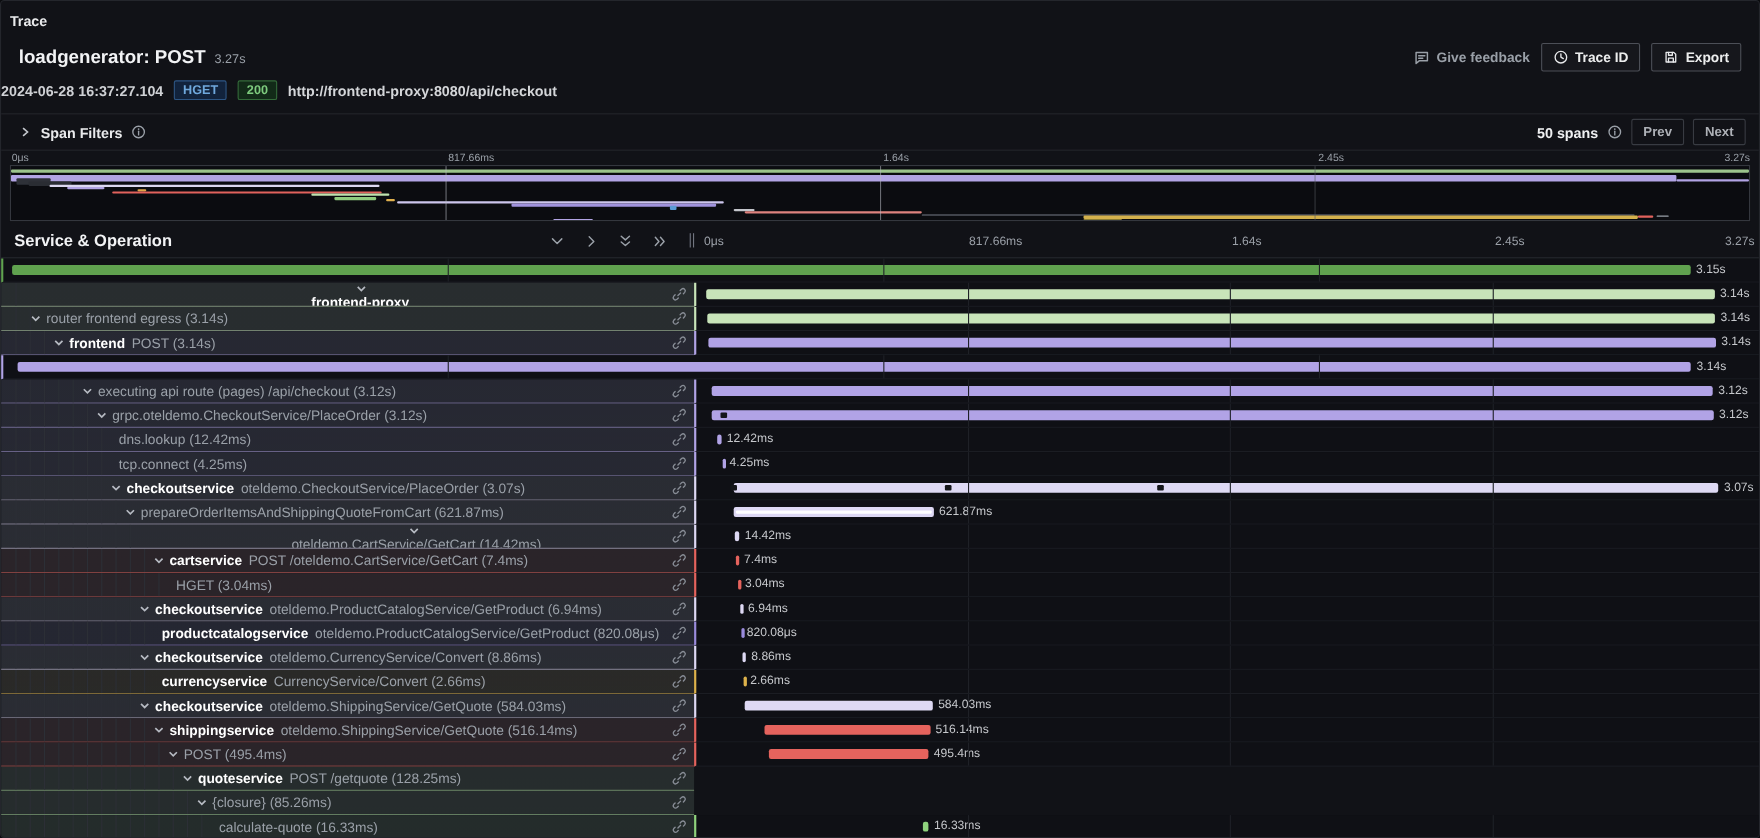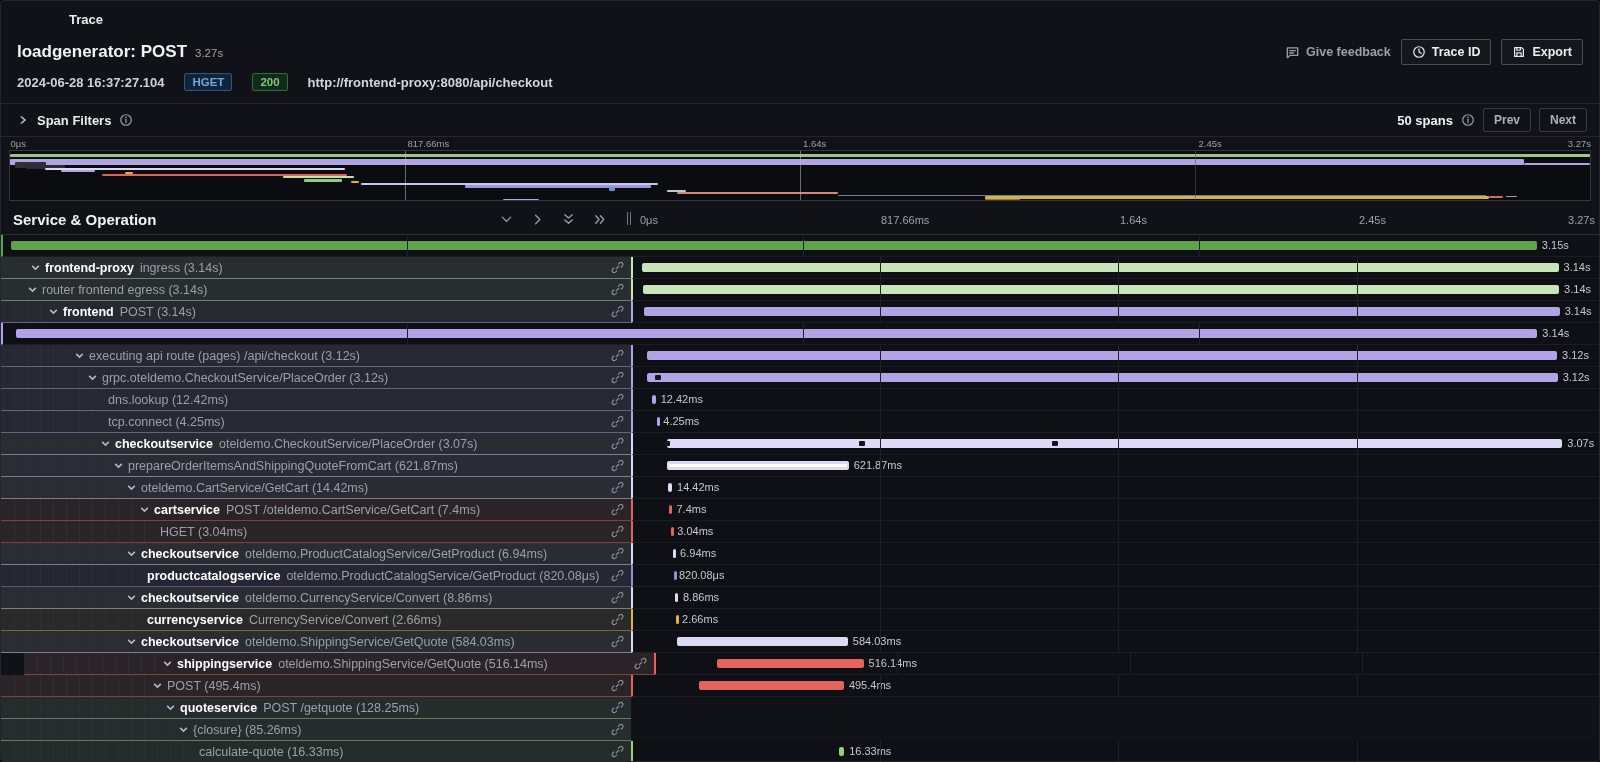"Trace" .topbar { margin-left: 44px -> none; padding: 0 24px -> 0 8px }
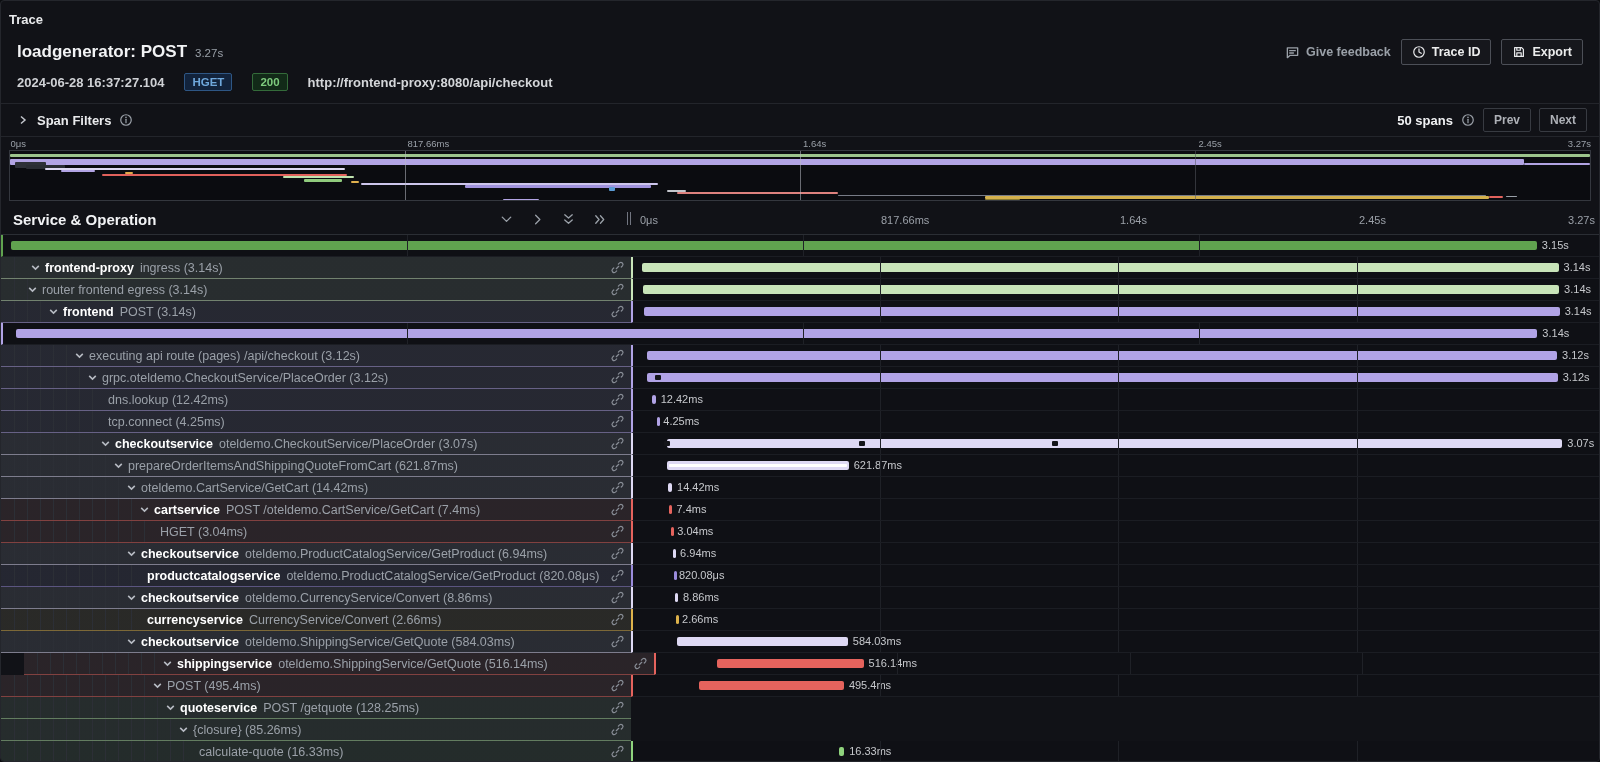"2024-06-28 16:37:27.104" .meta-row { gap: 20px -> 10px; padding: 0 16px -> 0 0 }
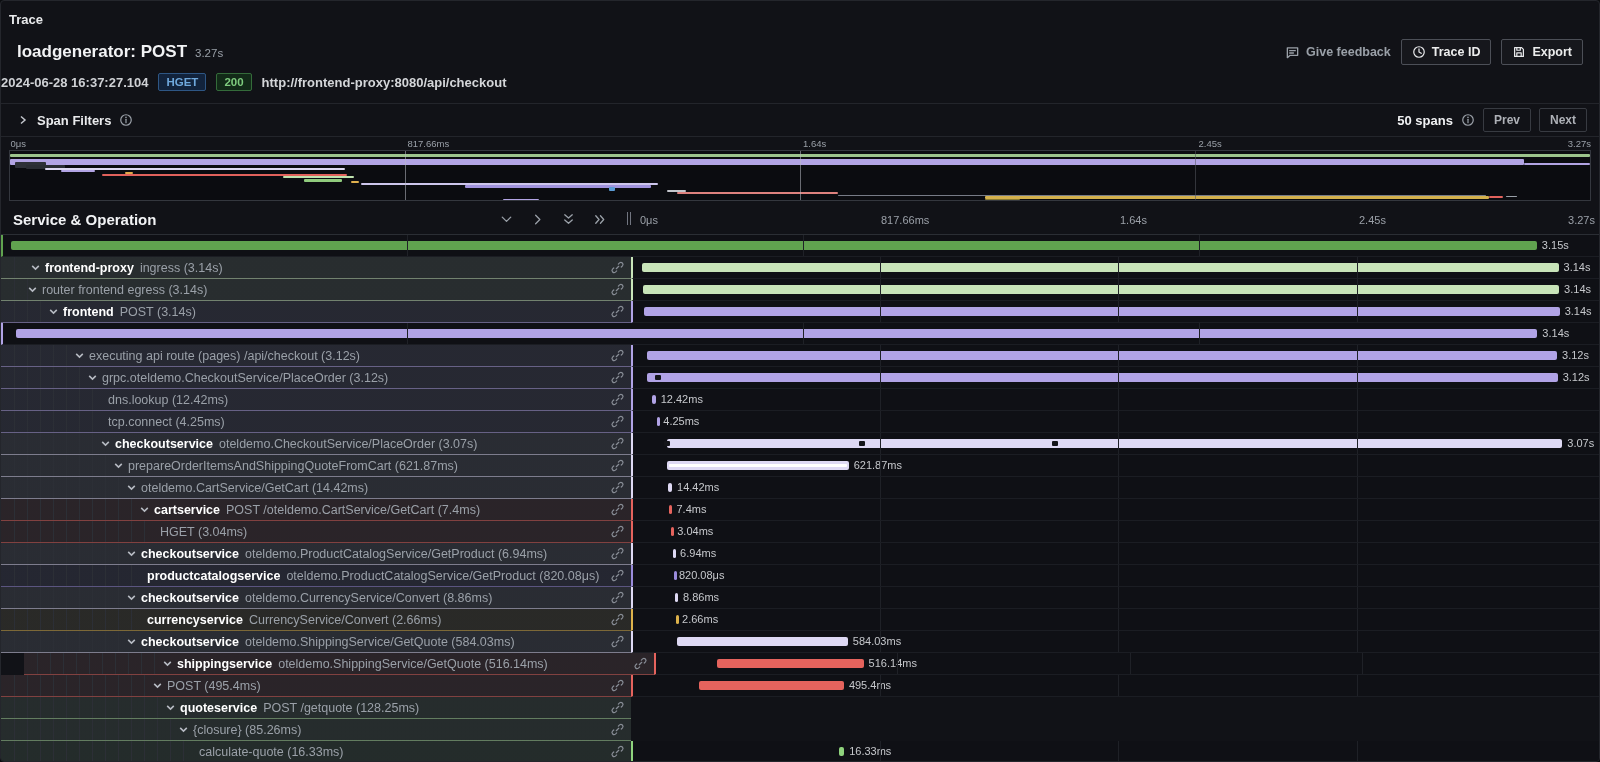"frontend-proxy" div.name-cell { flex-direction: none -> column }
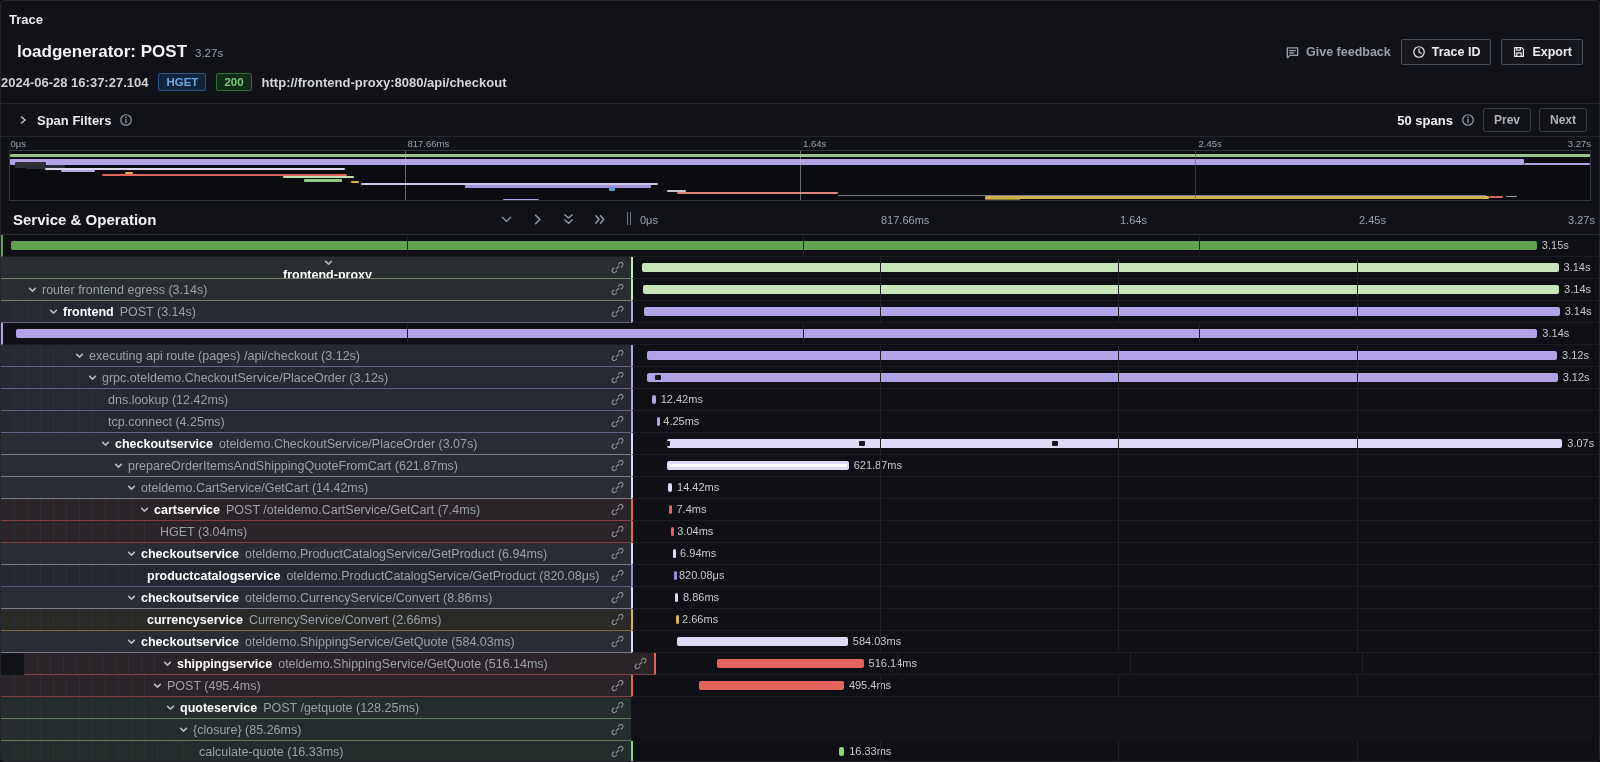"oteldemo.CartService/GetCart (14.42ms)" div.name-cell { flex-direction: none -> column }
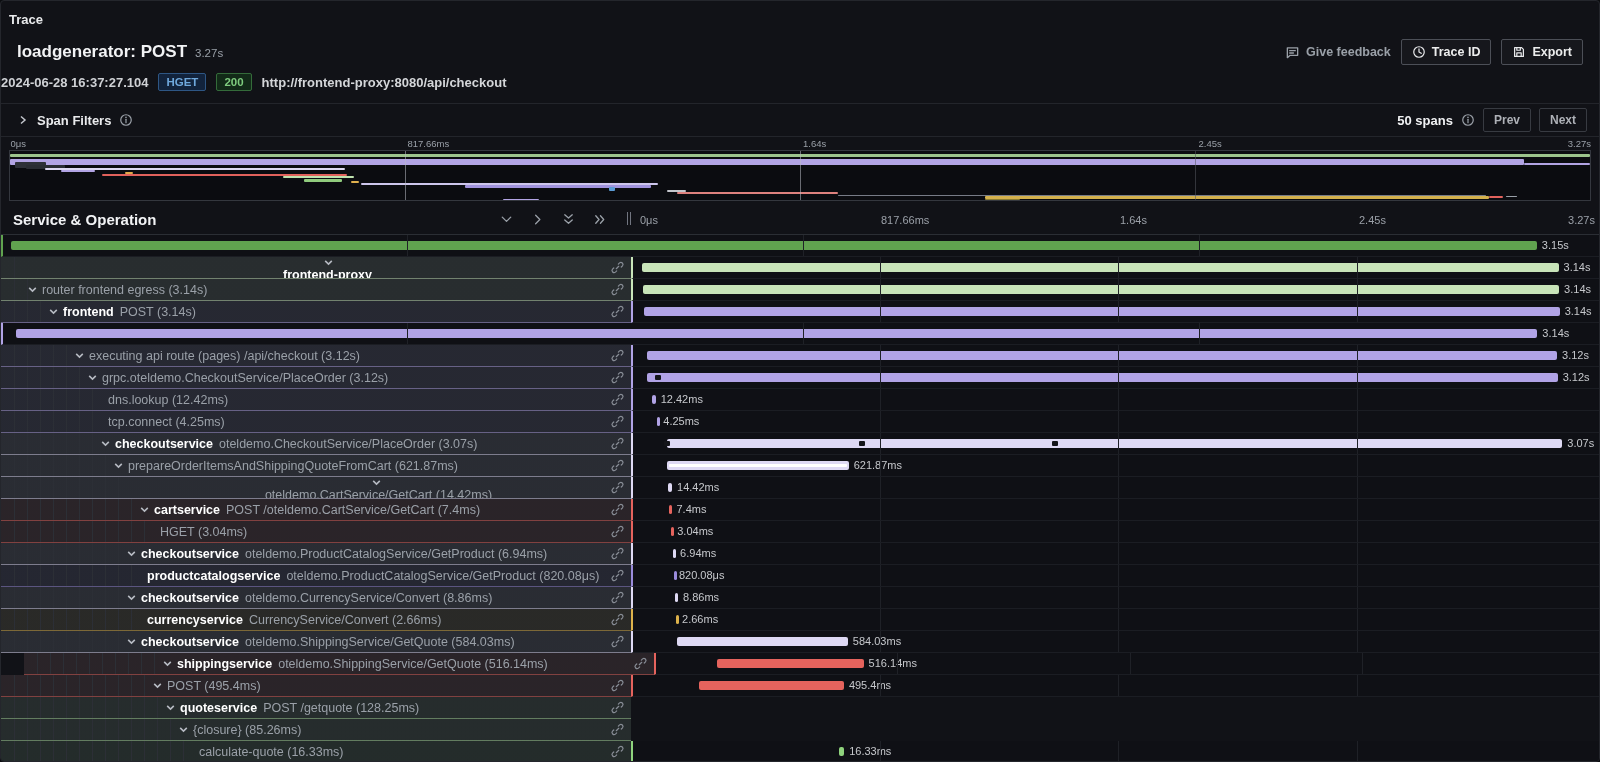"shippingservice" div.name-cell { margin-left: 23px -> none }
